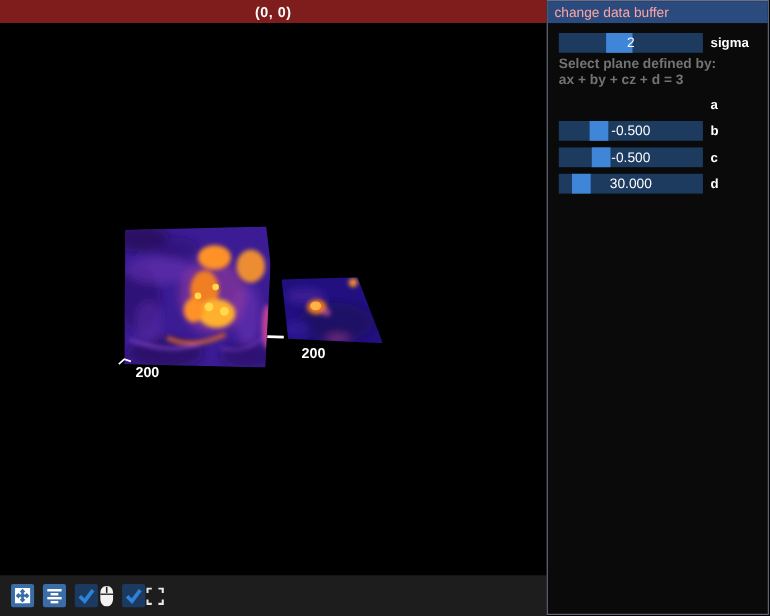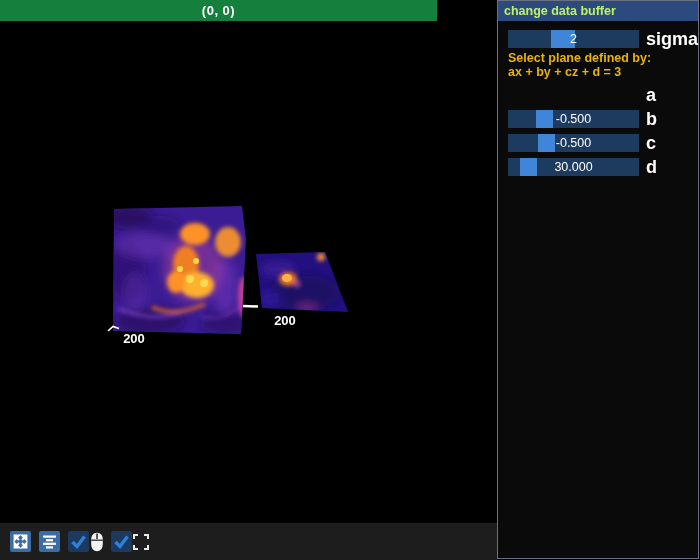"(0, 0)" .titlebar { background: #15803d -> #7f1d1d; width: 437px -> 497px }
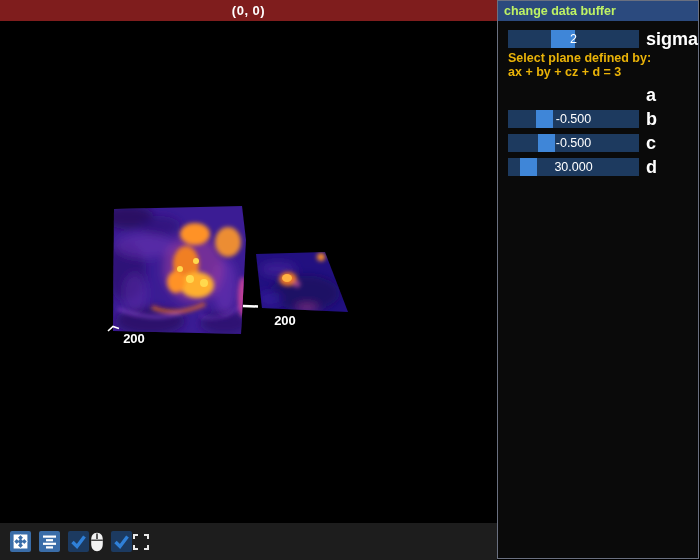"change data buffer" .panel-header span { color: #bef264 -> #fca5a5; font-weight: bold -> normal }
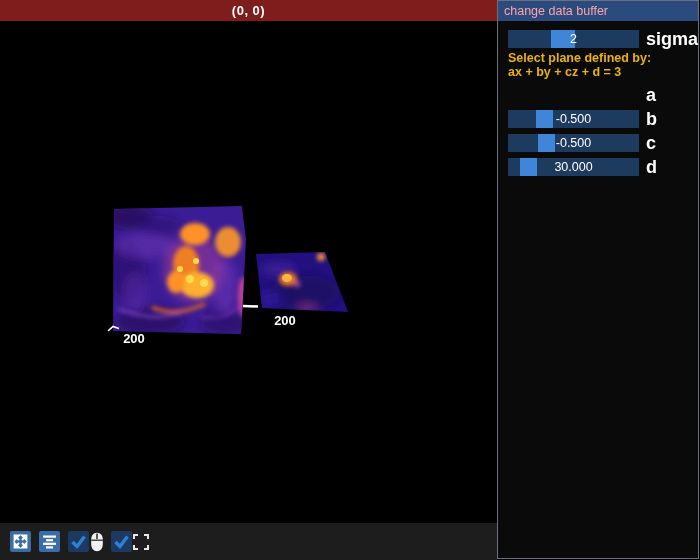"sigma" .slider-label { font-size: 18px -> 12px }
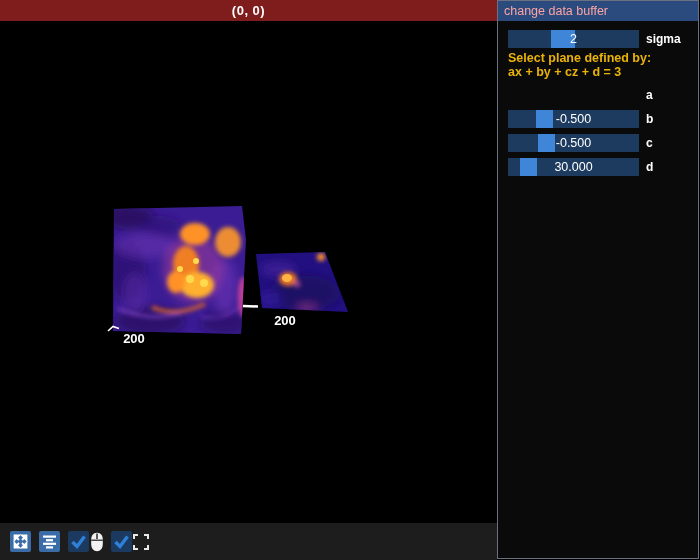"Select plane defined by:" .desc { color: #eab308 -> #737373 }
